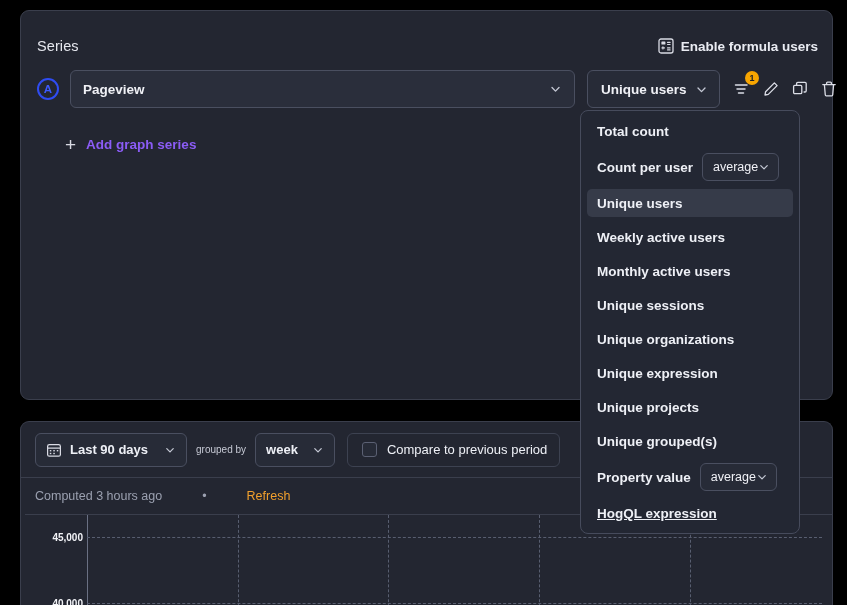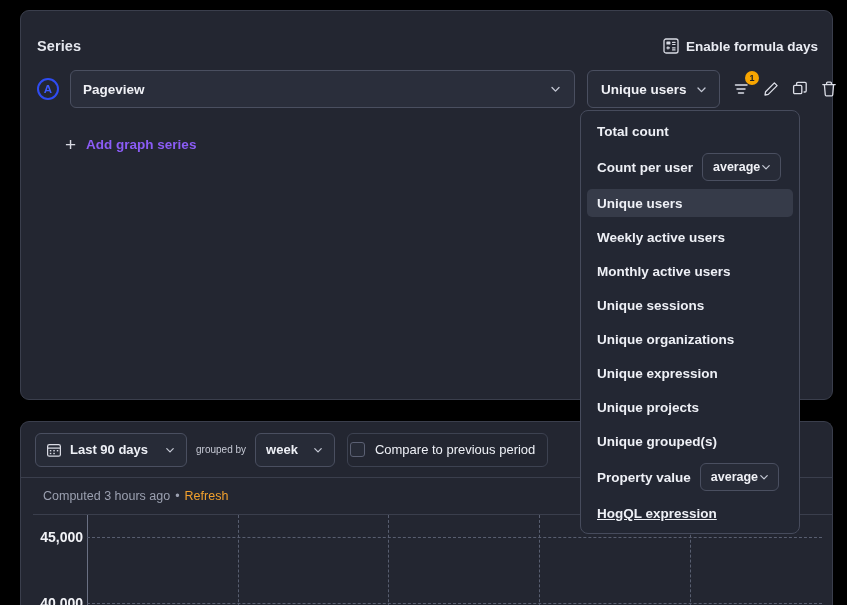"Series" .series-title { font-weight: 700 -> 400 }
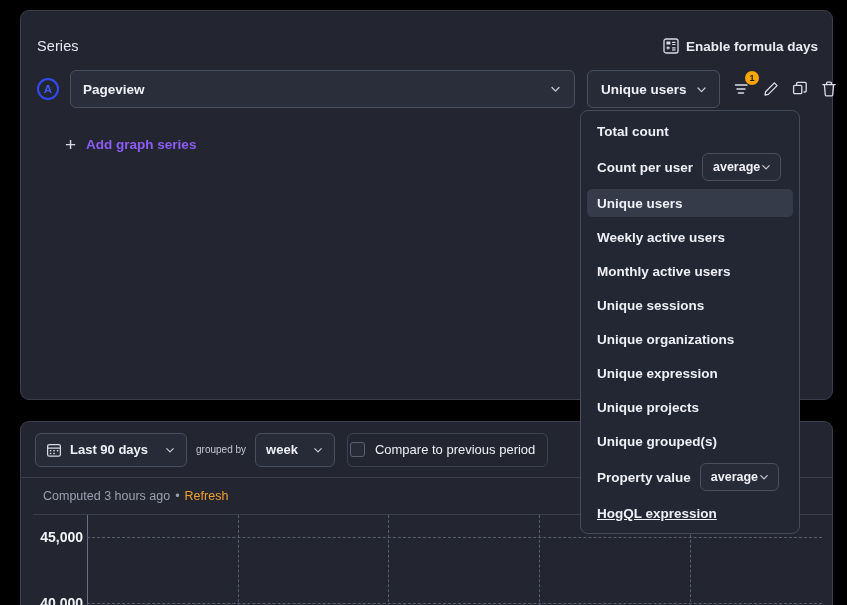"Enable formula days" span { text: days -> users }
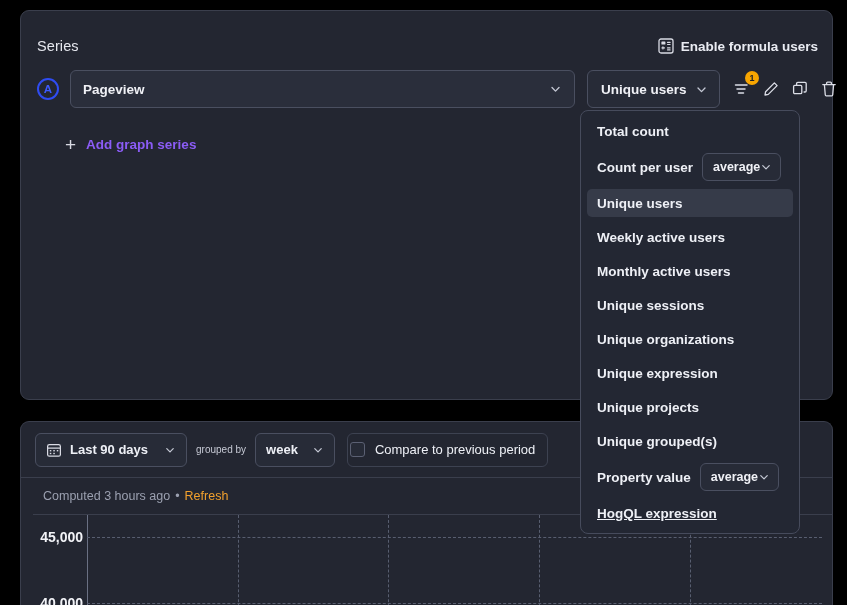"average" .inline-select { font-weight: 700 -> 400 }
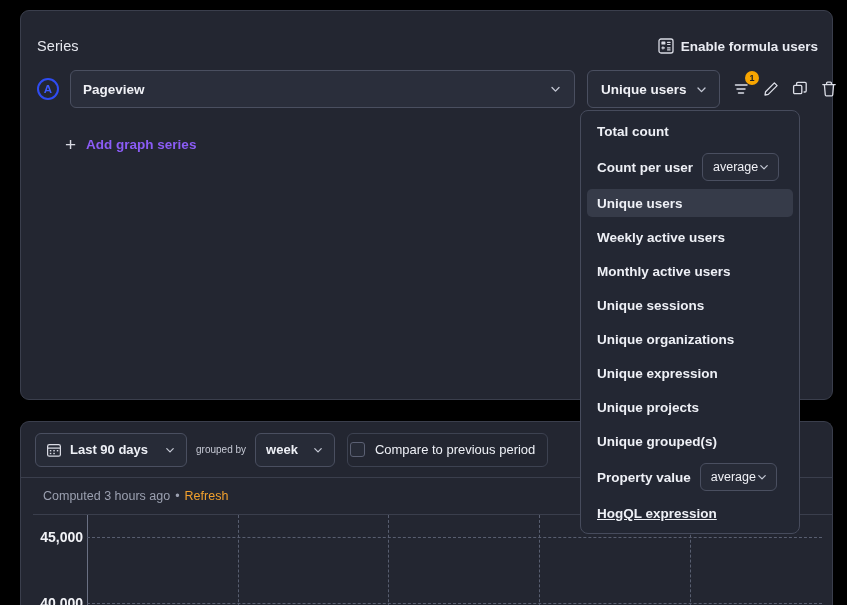"Compare to previous period" .cmp-pill { padding: 0 12px 0 2px -> 0 12px 0 14px }
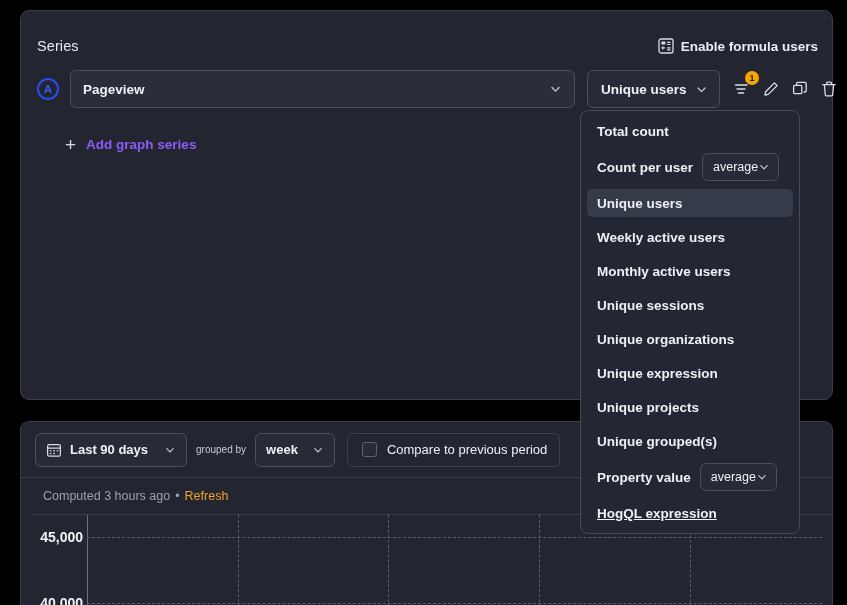"Computed 3 hours ago" .computed-row { gap: none -> 35px; left: 12px -> 4px }
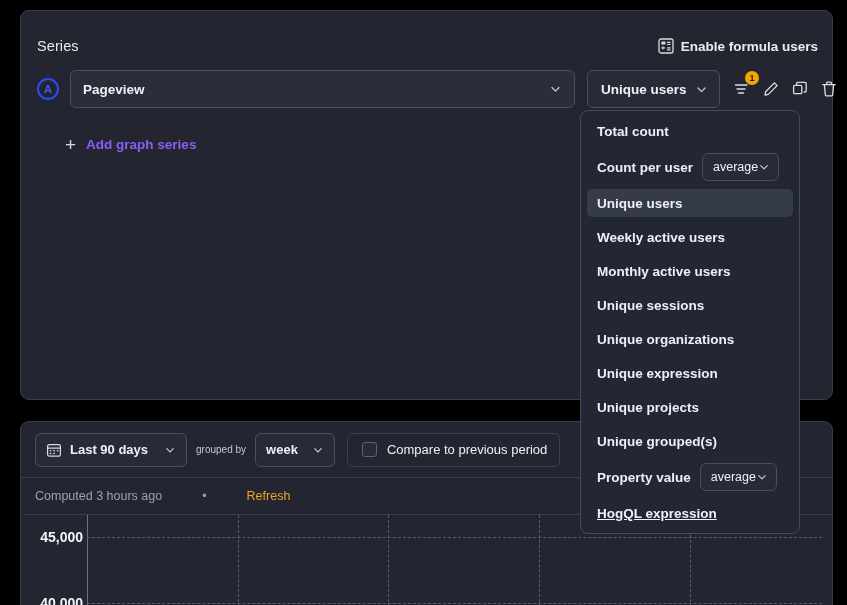"45,000" .ytick { font-size: 14px -> 10px }
